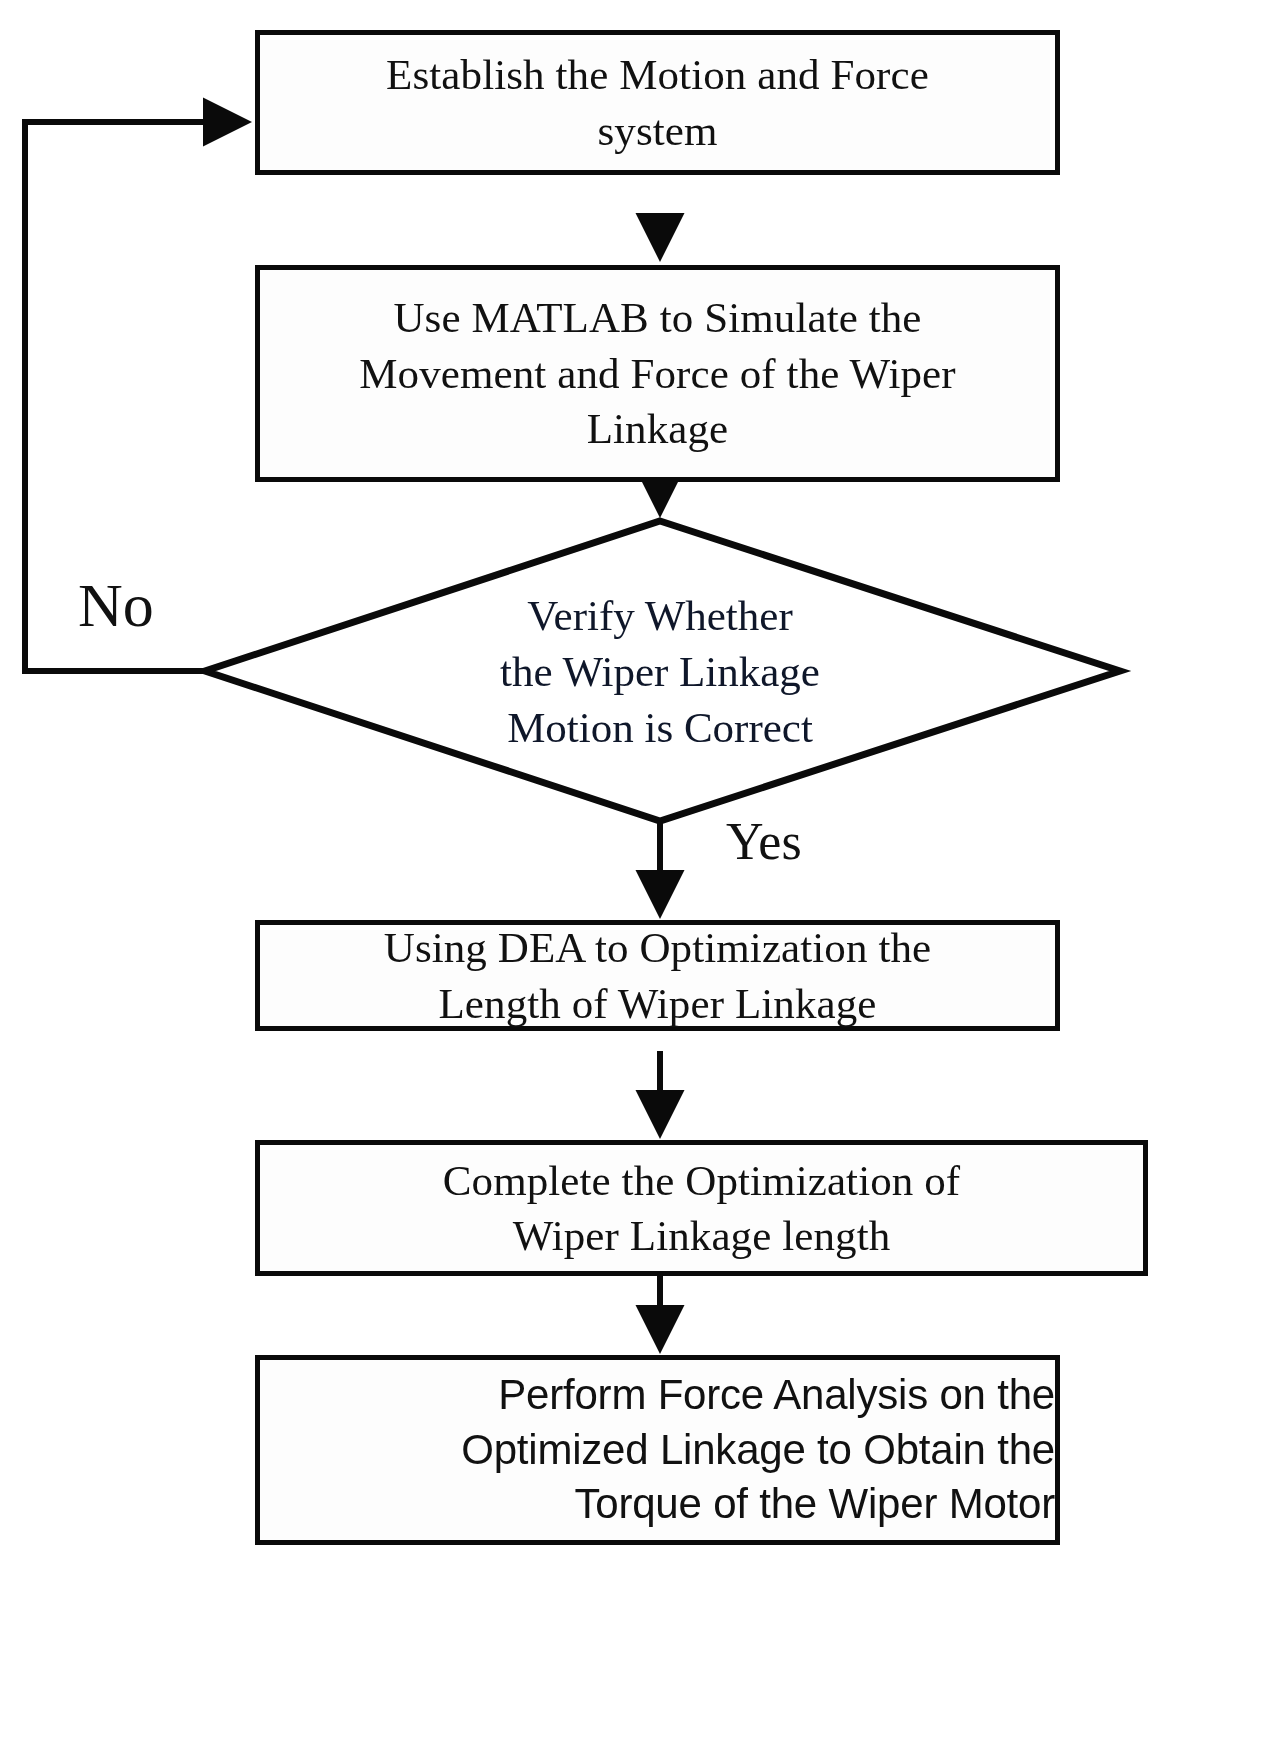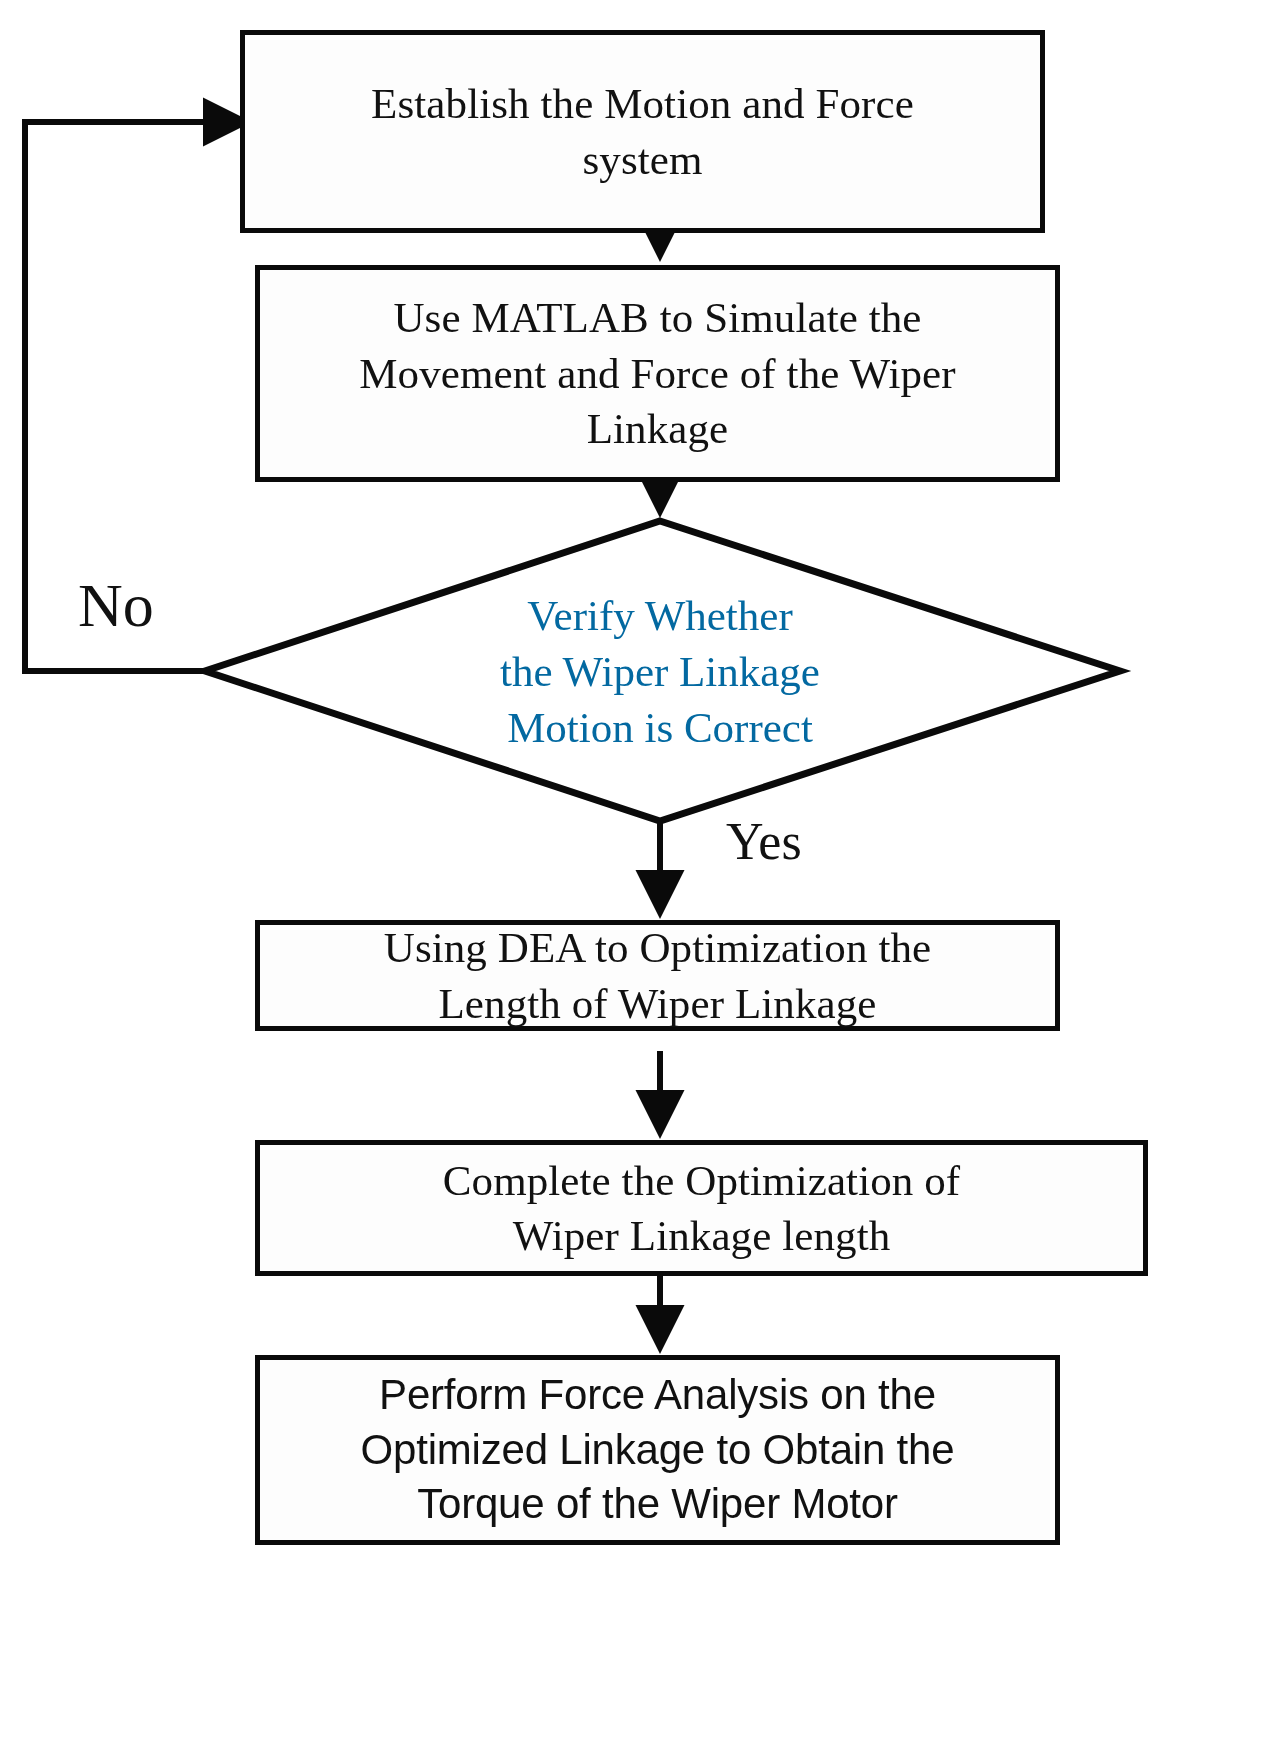"Establish the Motion and Force" div.node-box { height: 203px -> 145px; left: 240px -> 255px }
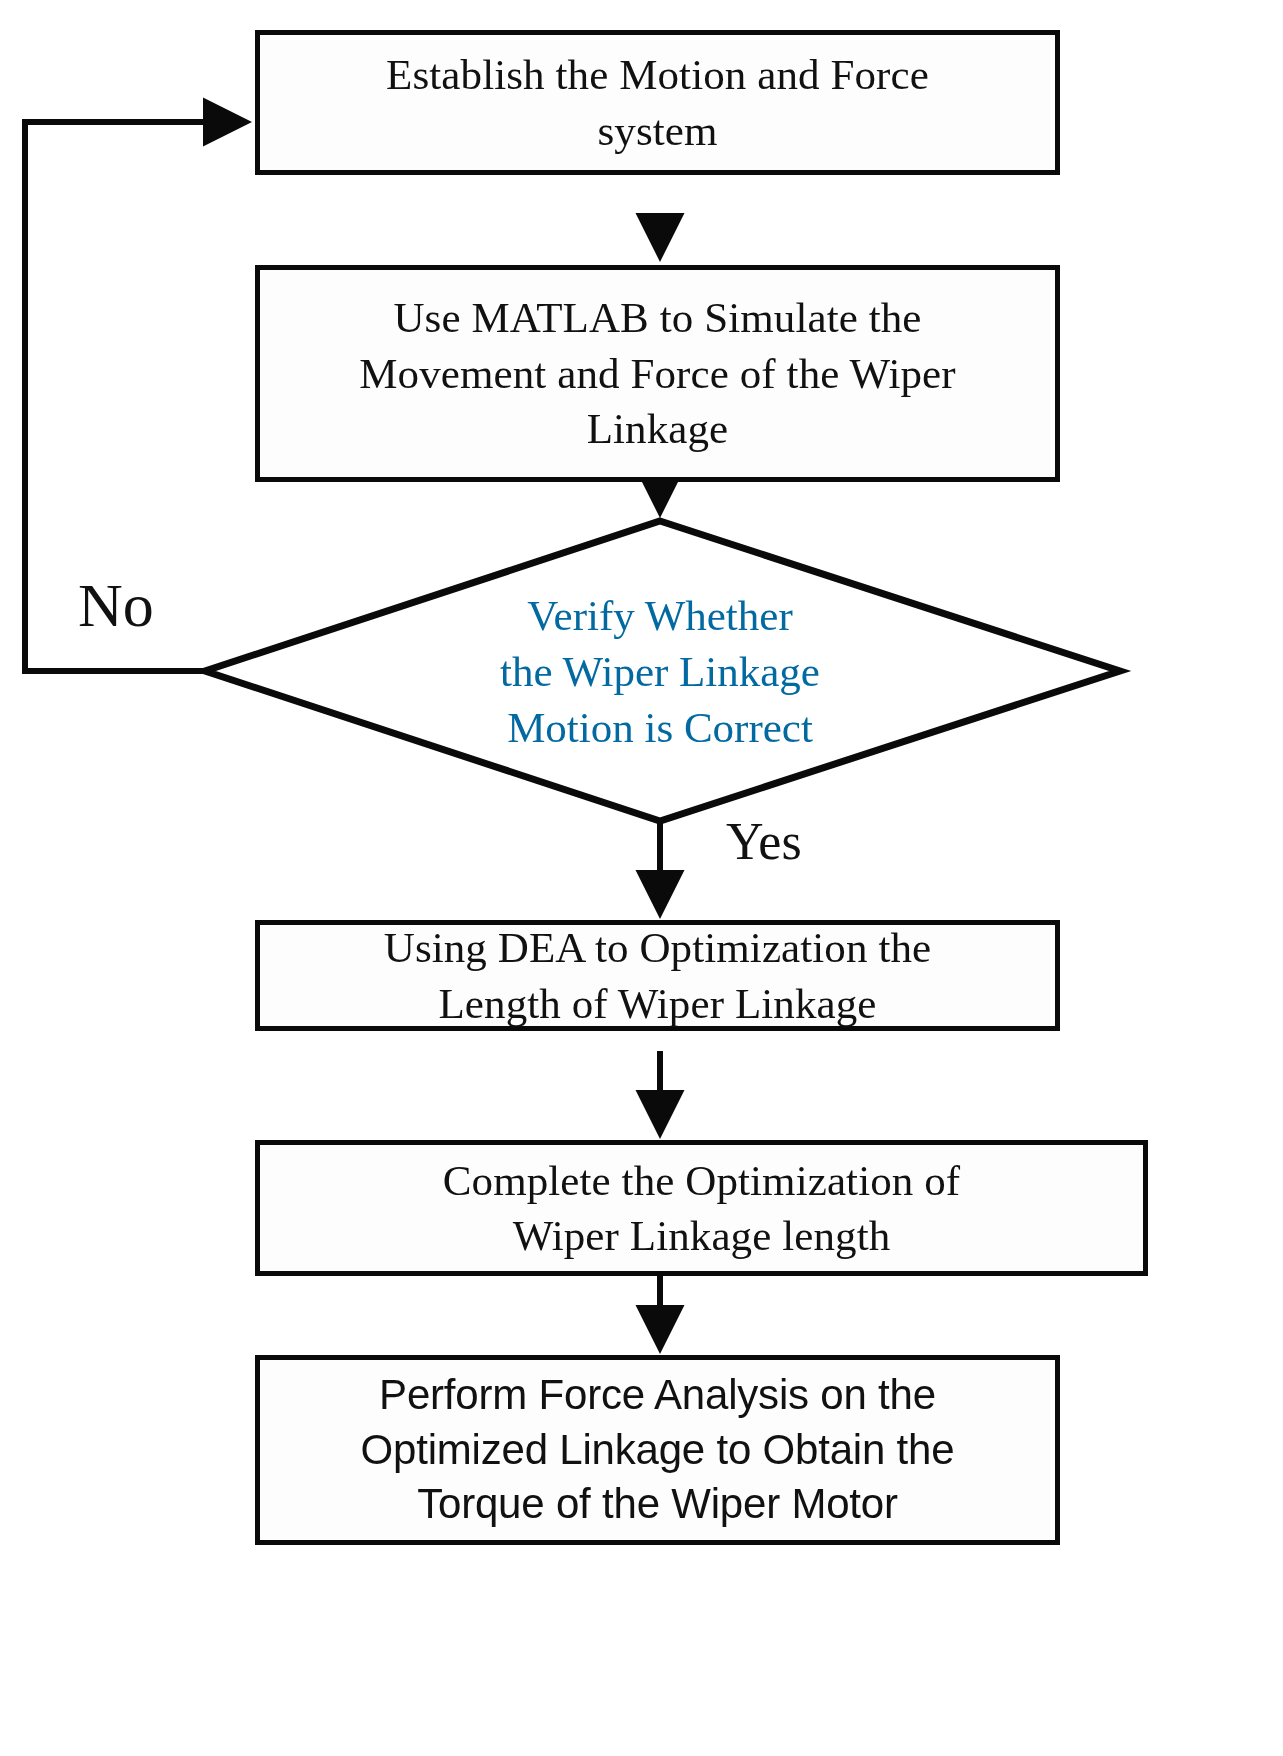"Verify Whether" #decision-label { color: #0369a1 -> #0f172a }
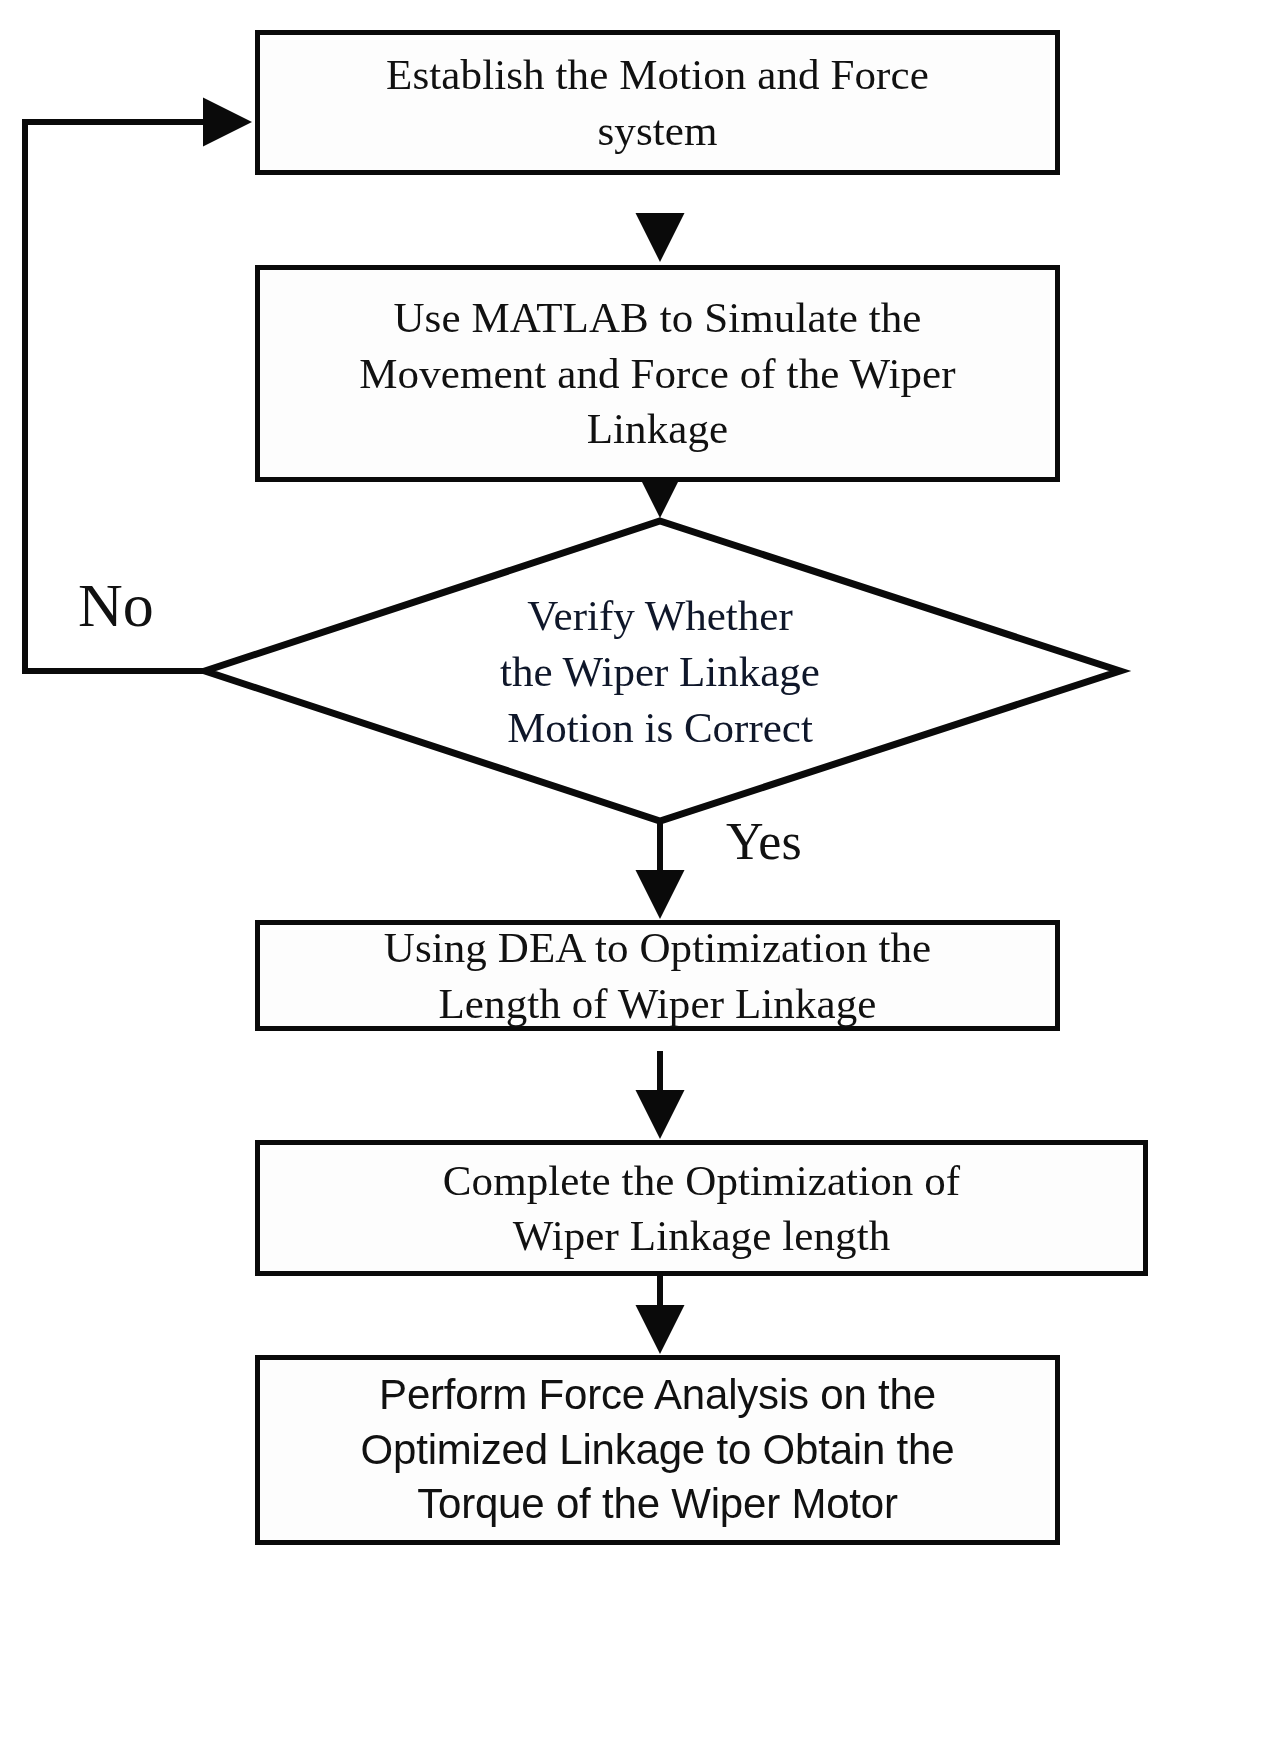"Perform Force Analysis on the" .sans-node { align-items: none -> flex-end }
